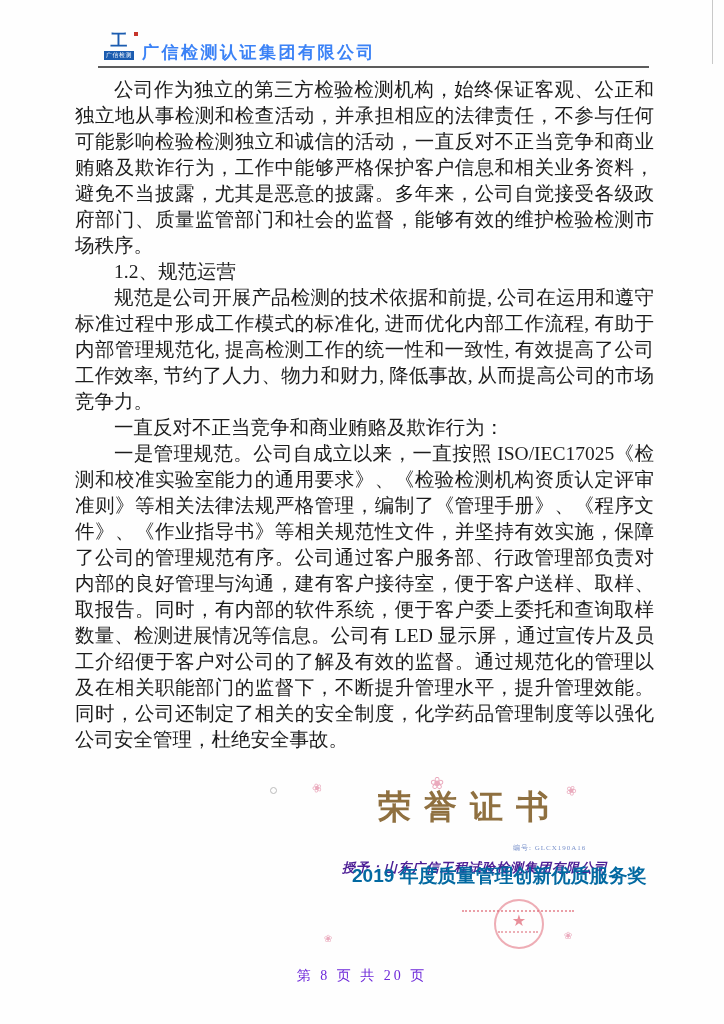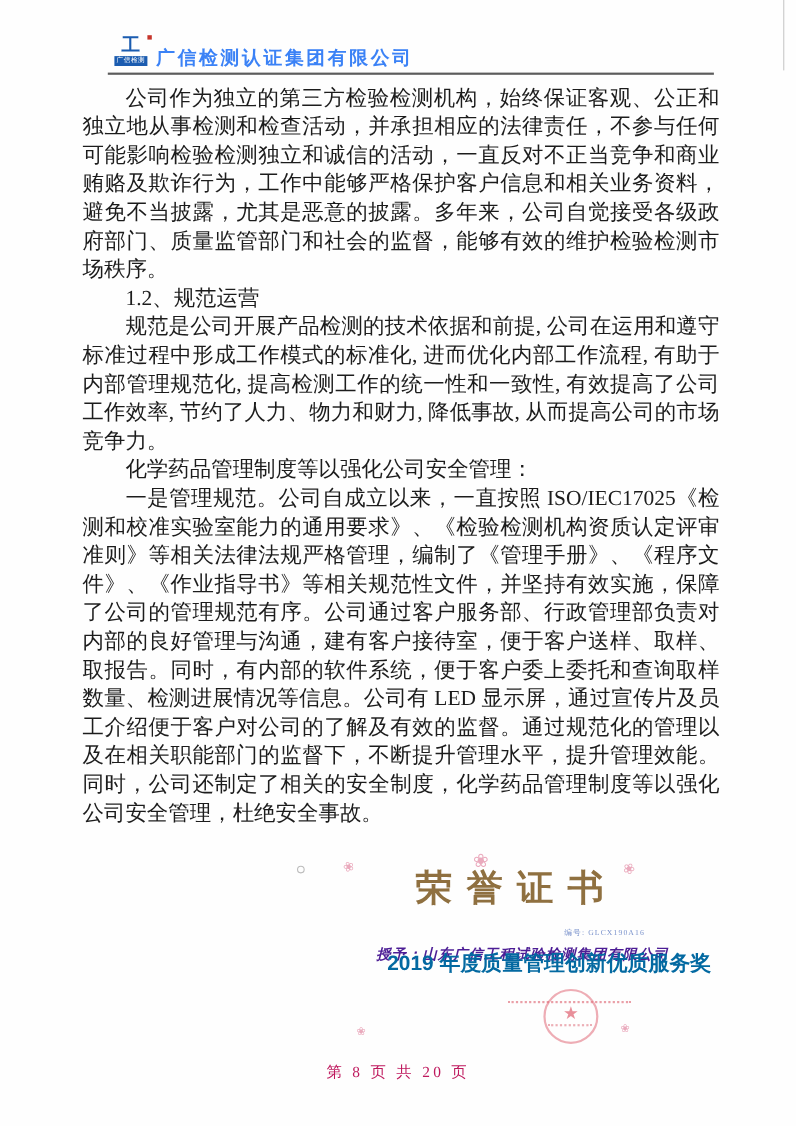"化学药品管理制度等以强化公司安全管理：" p { text: 化学药品管理制度等以强化公司安全管理 -> 一直反对不正当竞争和商业贿赂及欺诈行为 }
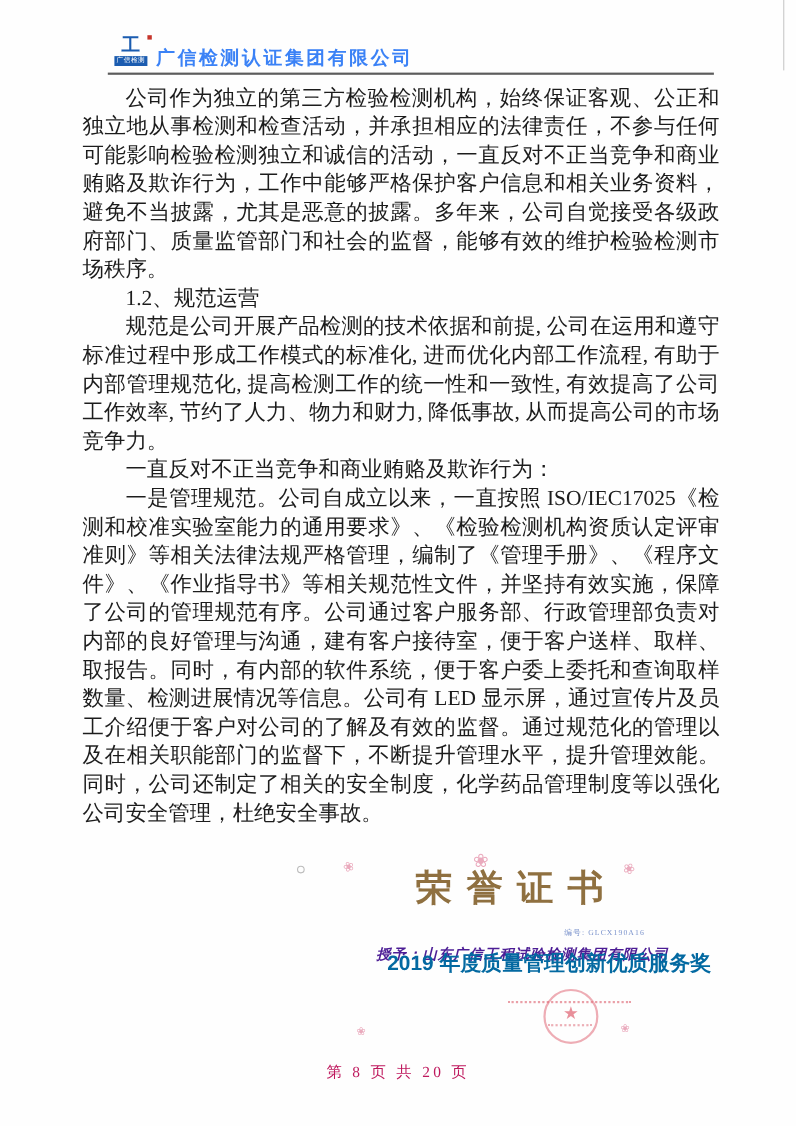"第 8 页 共 20" .page-footer span { color: #be185d -> #6d28d9 }
